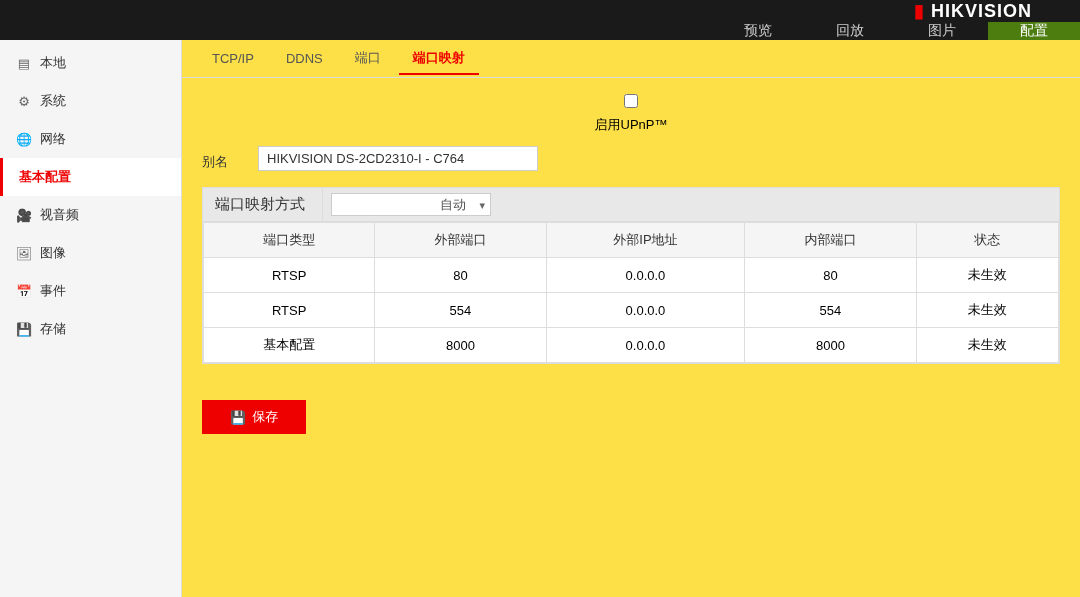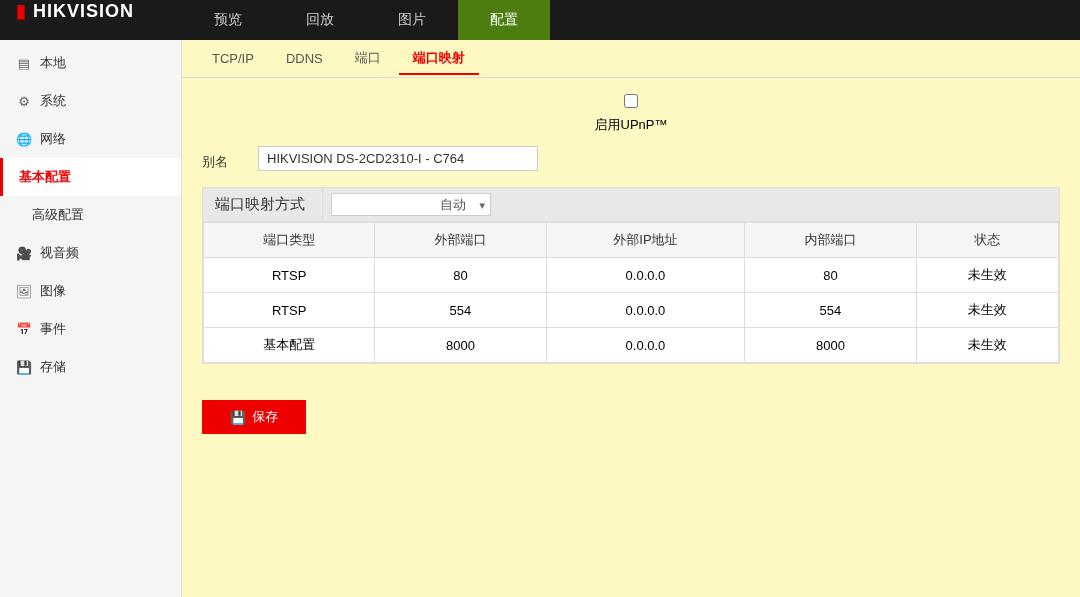"▮ HIKVISION" .top-nav { align-items: flex-start -> flex-end; flex-direction: none -> column }
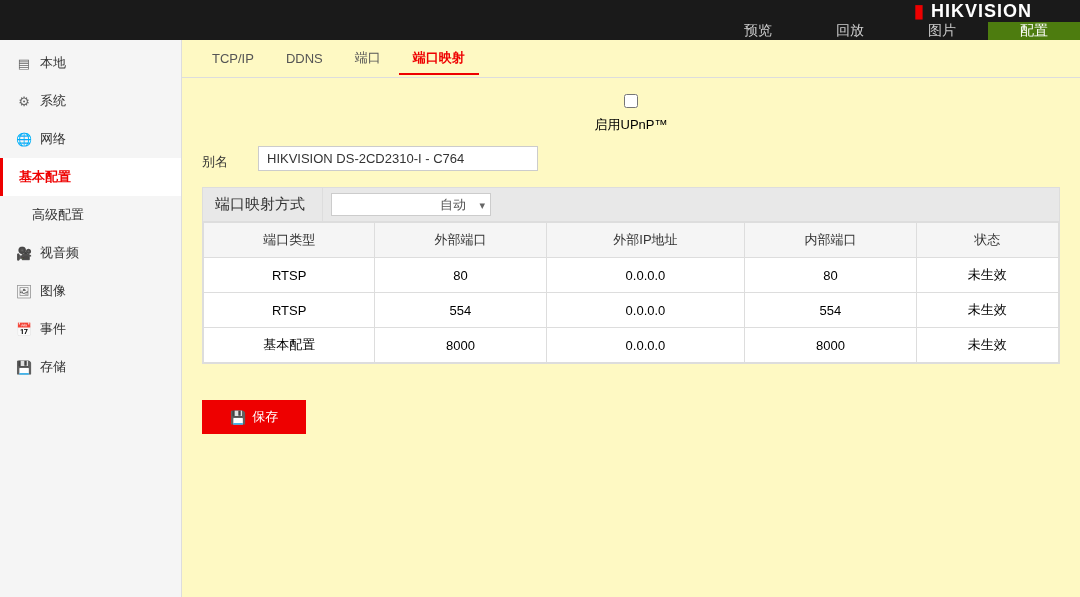"TCP/IP" .content { background: #fef9c3 -> #fde047 }
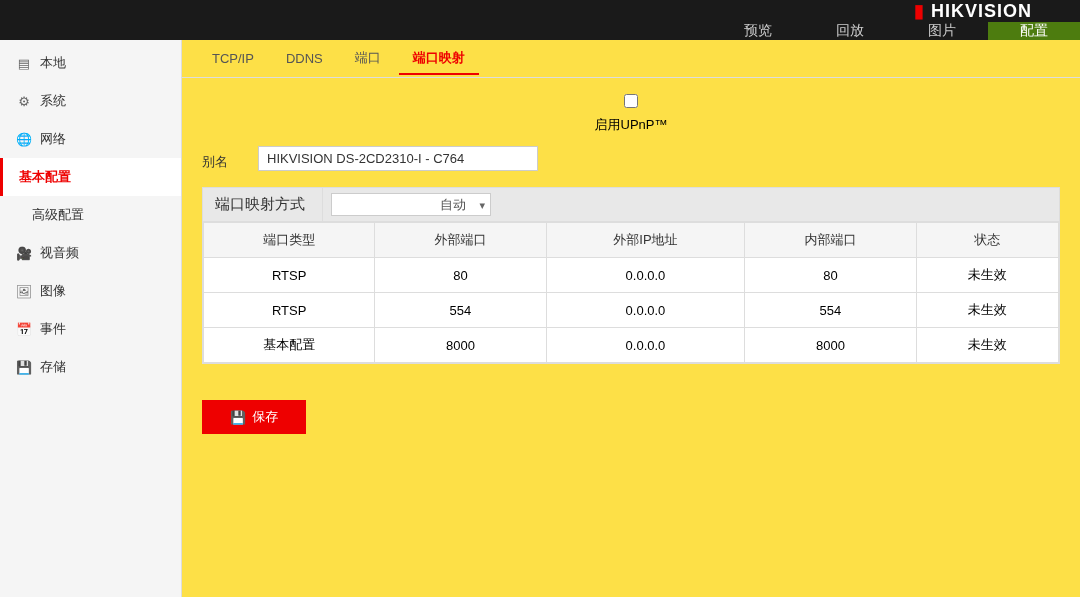"高级配置" div.sidebar-item { html: <div> <span>高级配置</span> </div> -> none }
